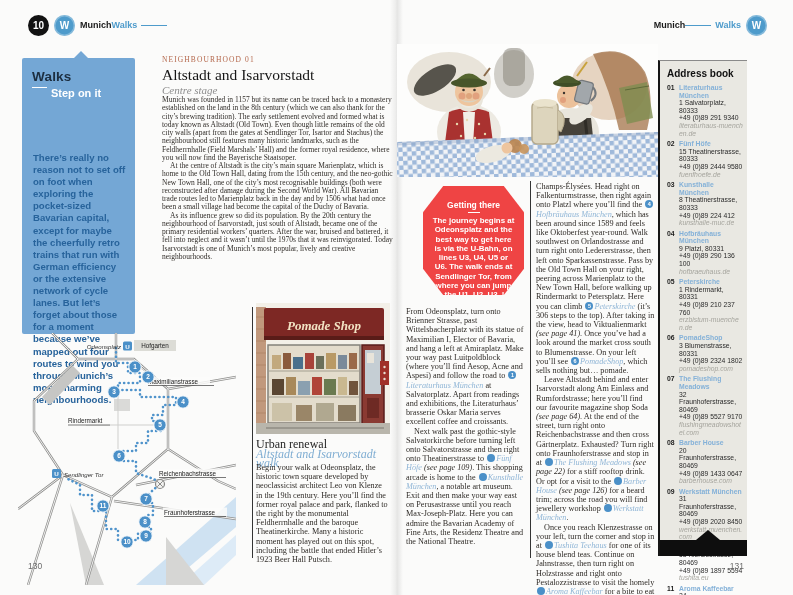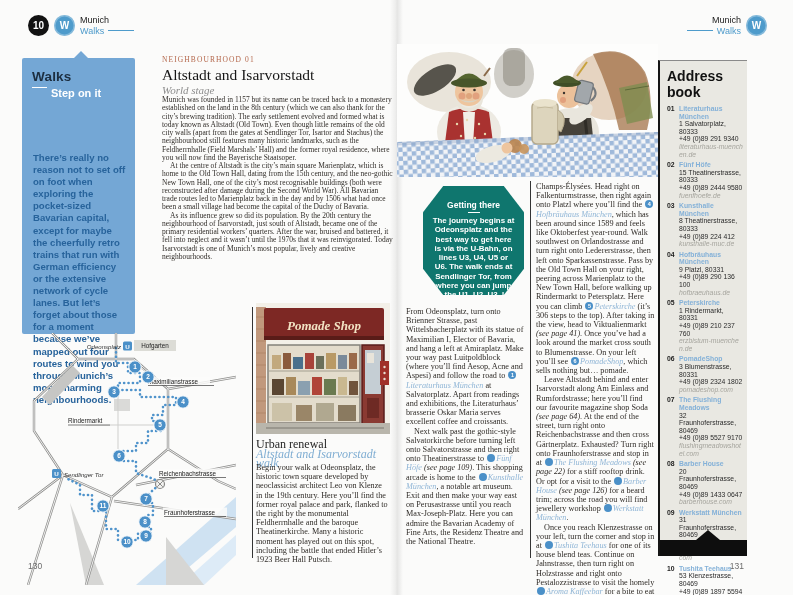"Munich" .brand-txt { flex-direction: column -> row; font-weight: 400 -> 700 }
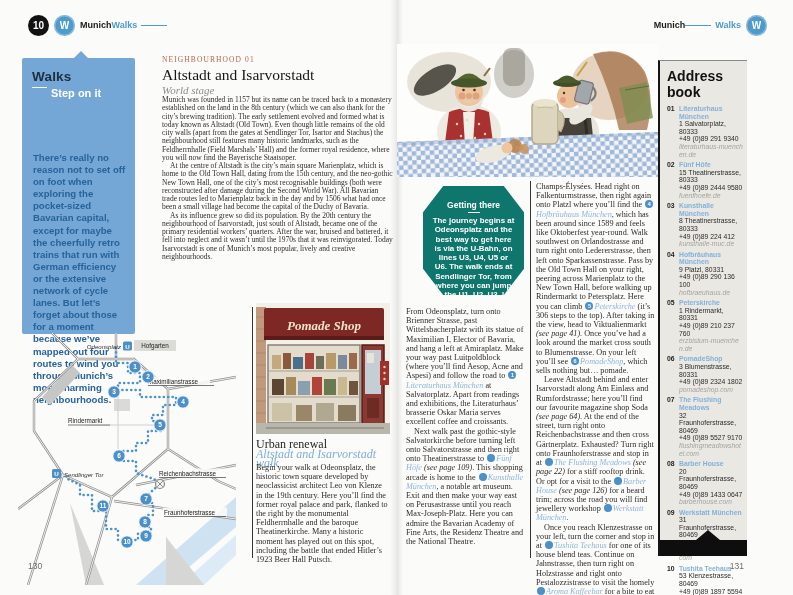"Address book" .ab-title { font-size: 14px -> 10px }
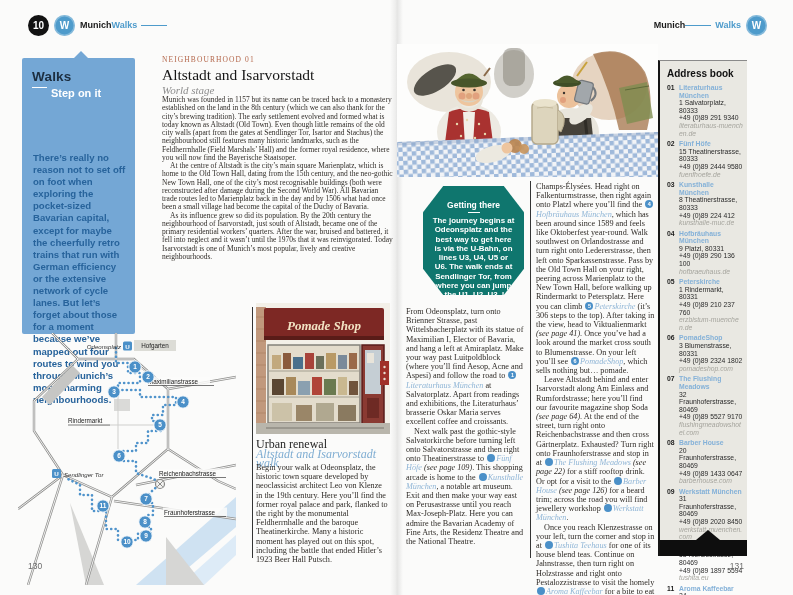"World stage" div.a-stand { text: World -> Centre }
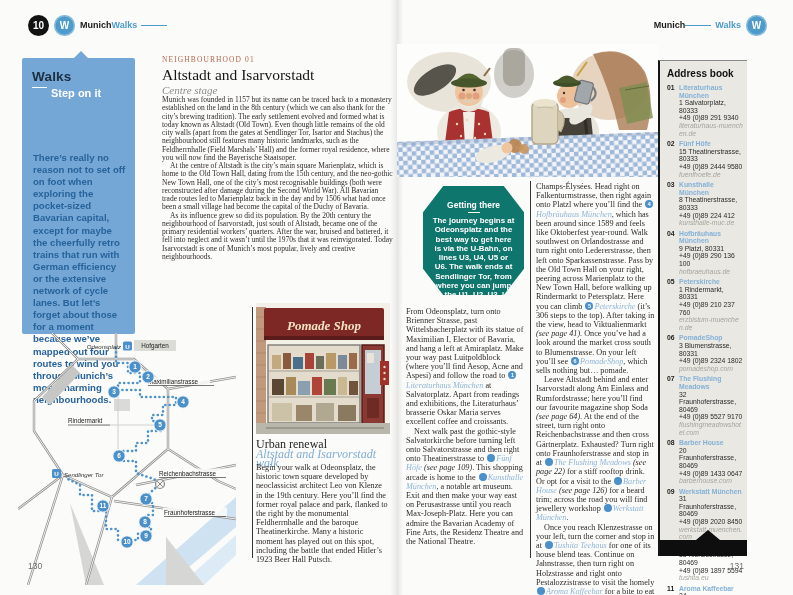"Getting there" .getting { background: #0f766e -> #ef4444 }
